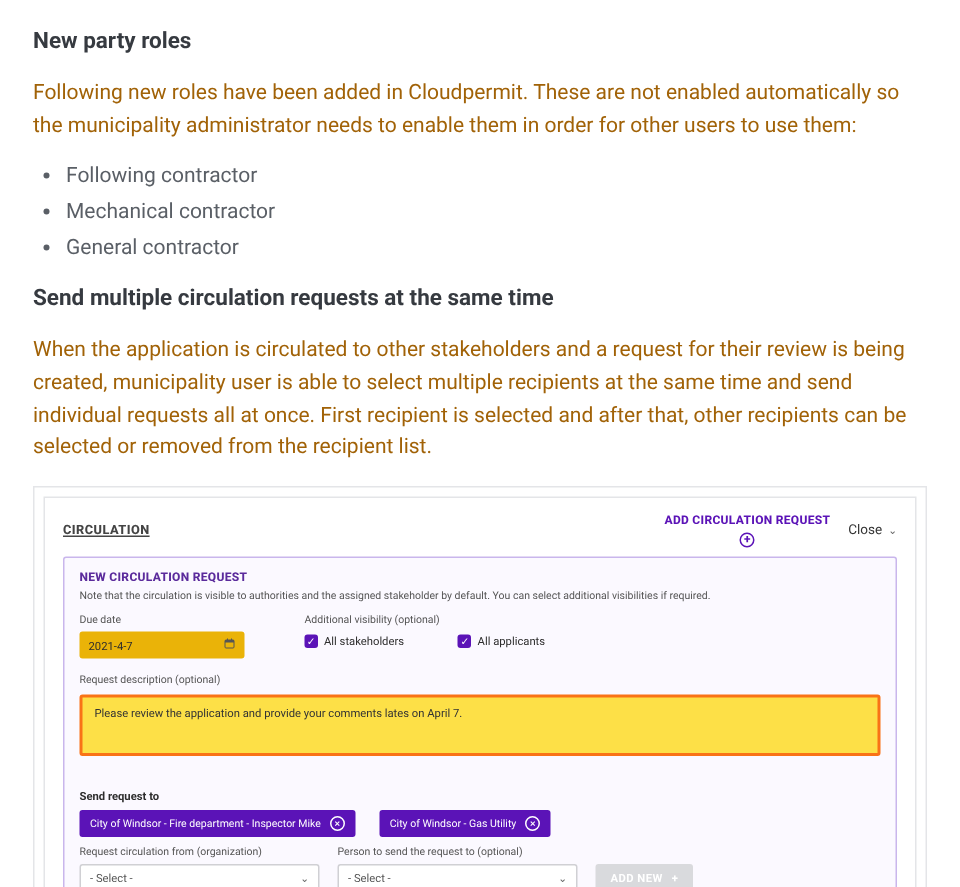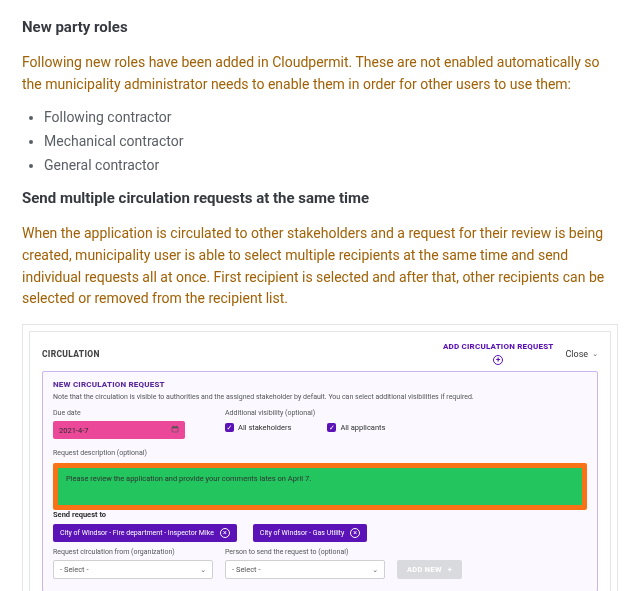"CIRCULATION" .circ-title { text-decoration: none -> underline }
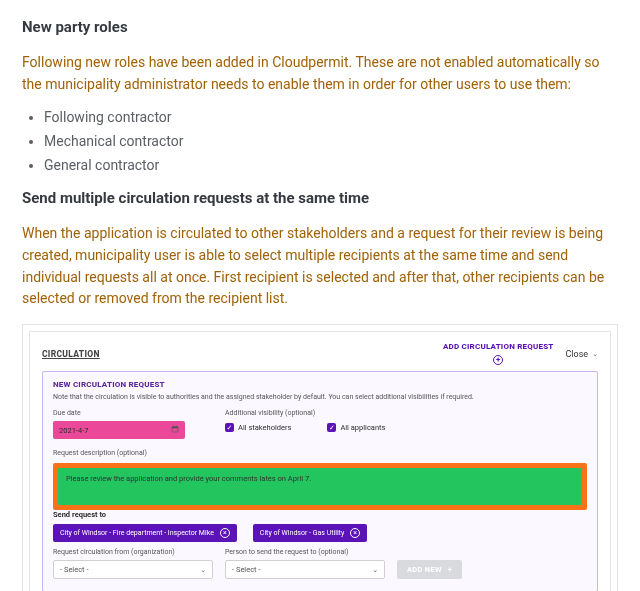"2021-4-7" .date-input { background: #ec4899 -> #eab308; width: 132px -> 110px }
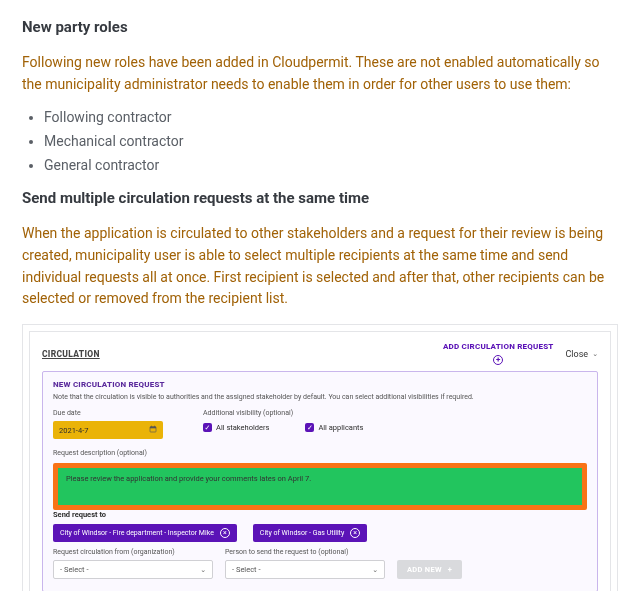"Please review the application and" .desc-textarea { background: #22c55e -> #fde047; border: 5px solid #f97316 -> 2px solid #f97316 }
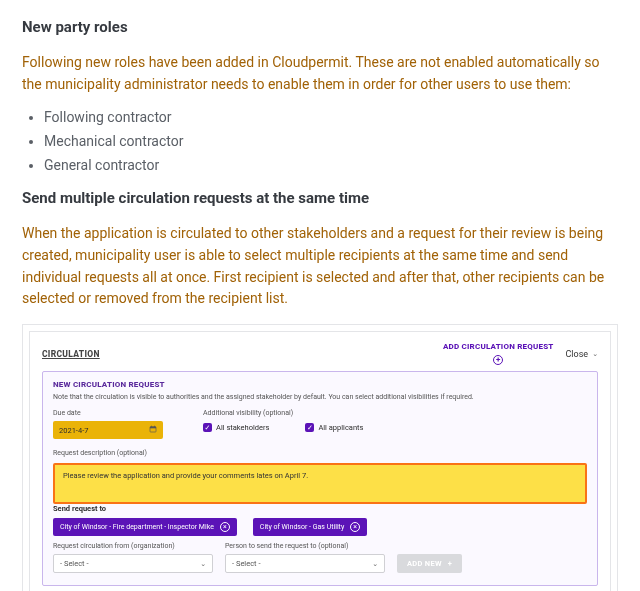"Send request to" .sub-label { margin-top: 0 -> 22px }
